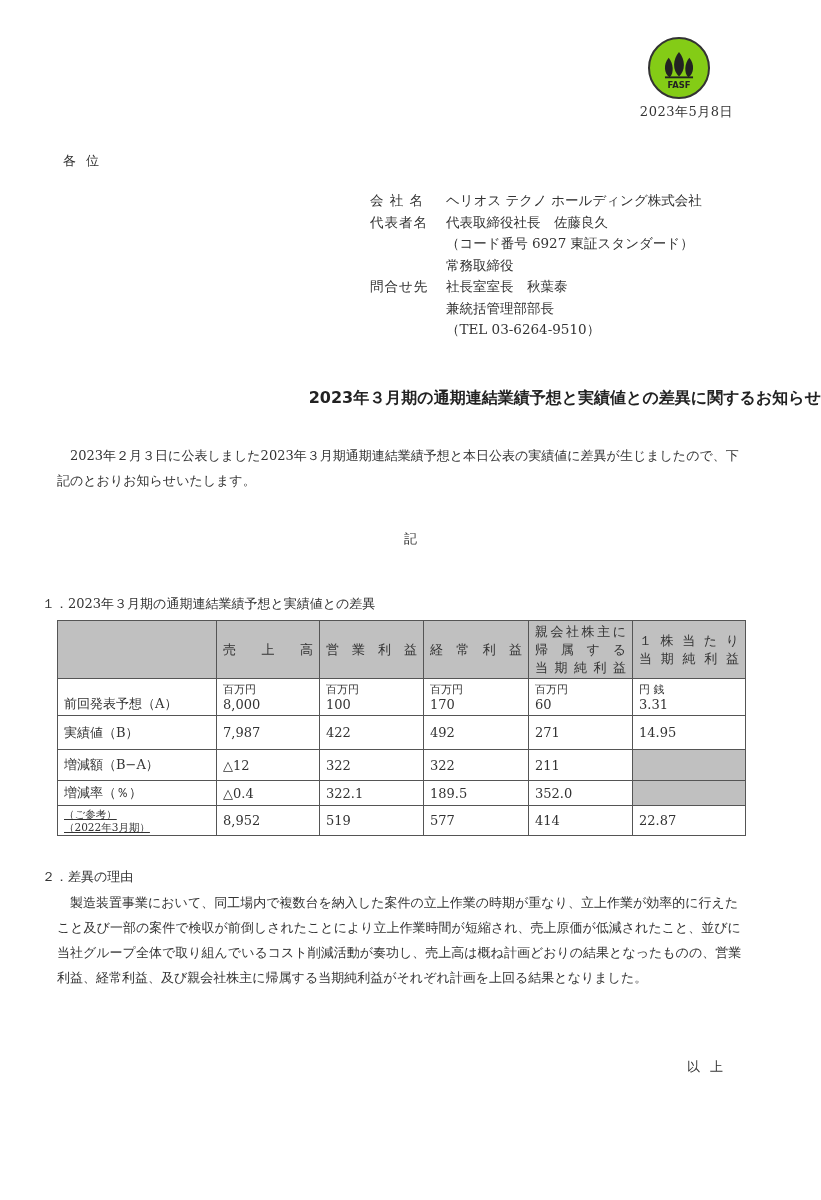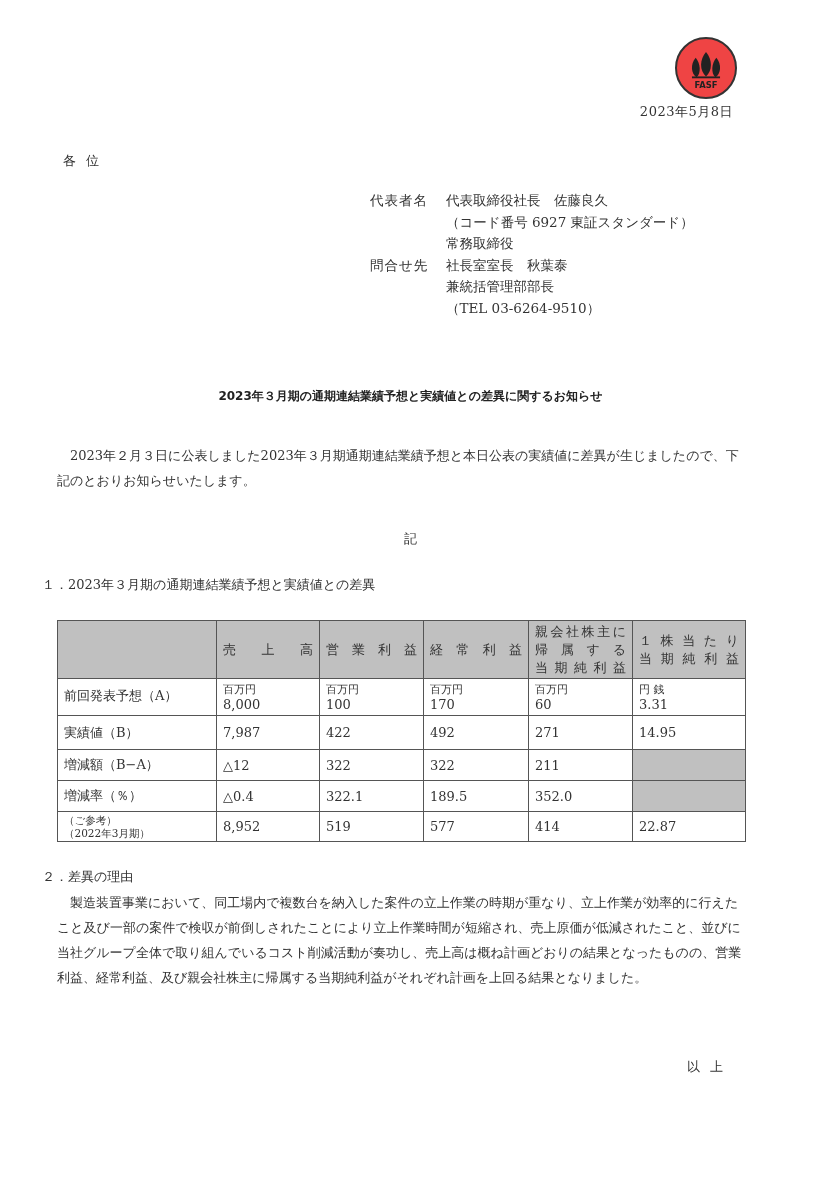"FASF" .logo { background: #ef4444 -> #84cc16; left: 675px -> 648px }
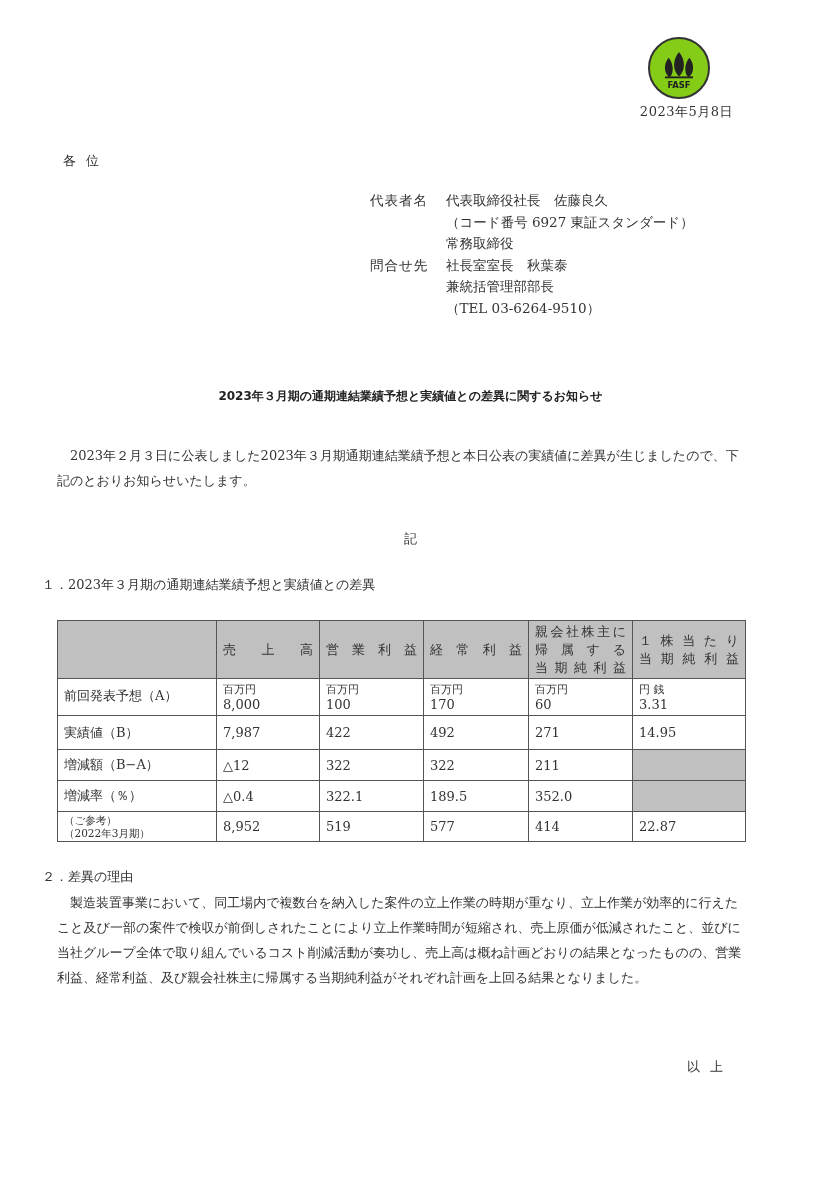"会 社 名" div.sender-row { html: none -> <div> <span>会 社 名</span> <span>ヘリオス テクノ ホールディング株式会社</span> </div> }
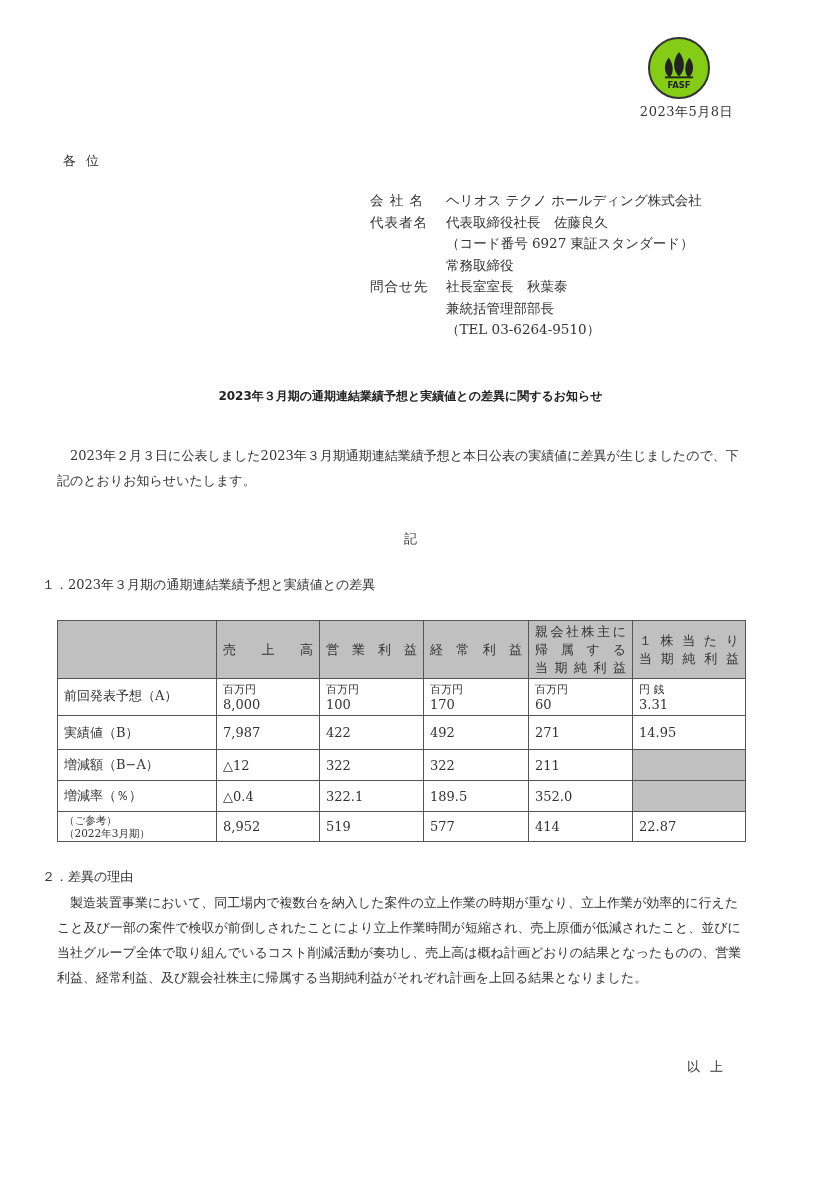"2023年３月期の通期連結業績予想と実績値との差異に関するお知らせ" .title { font-size: 12px -> 16px; text-align: center -> right }
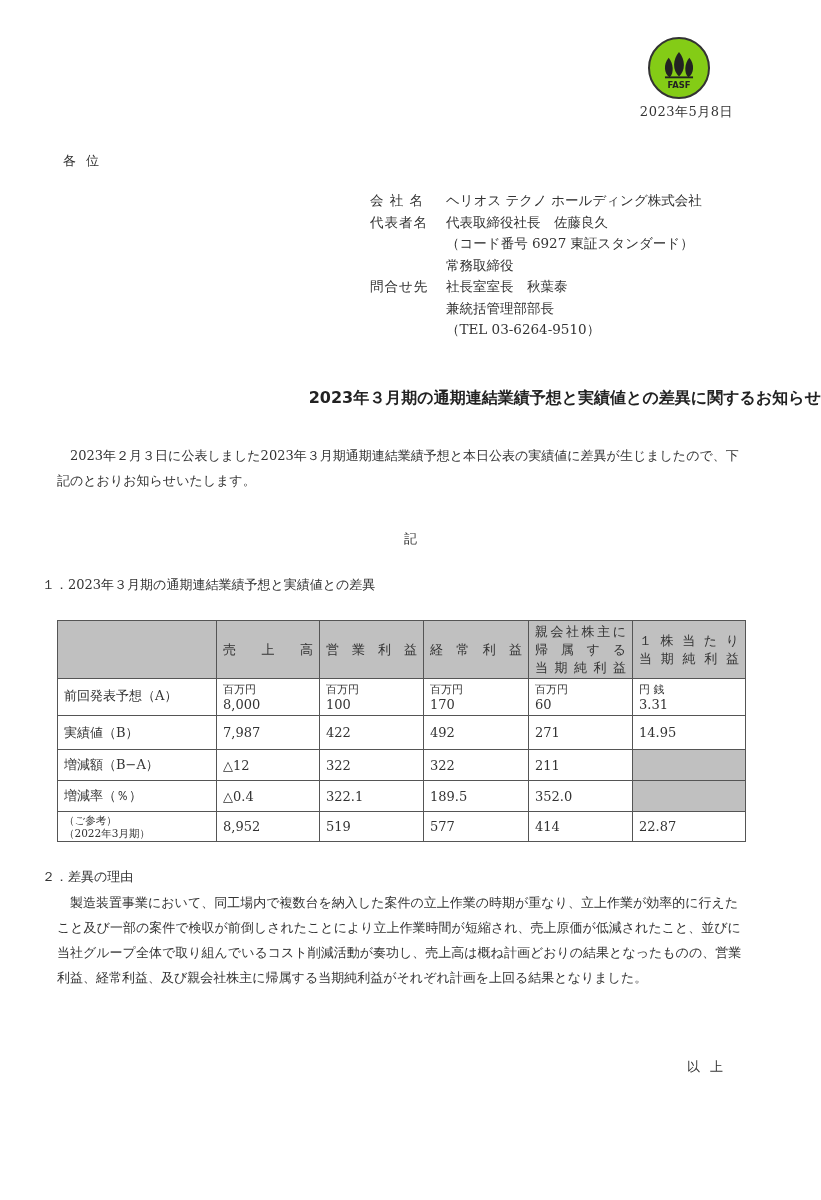"１．2023年３月期の通期連結業績予想と実績値との差異" .sec1 { top: 576px -> 595px }
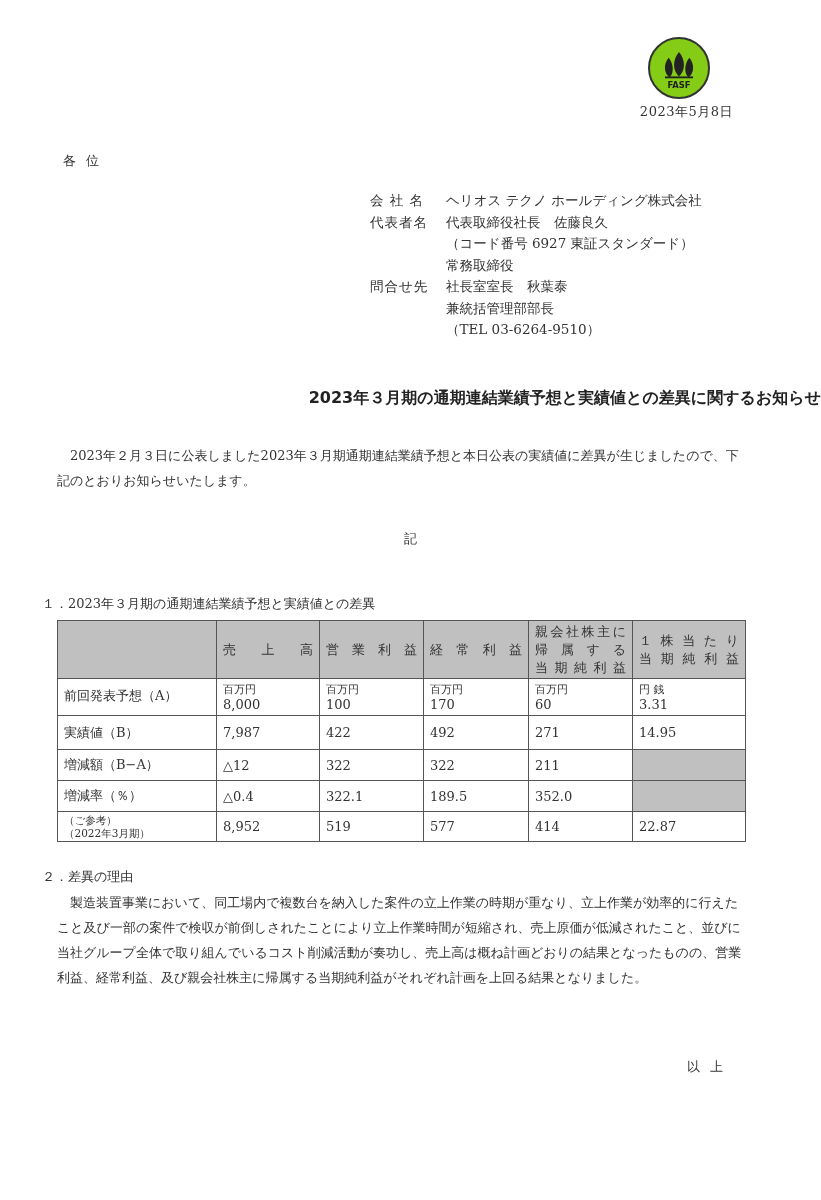"前回発表予想（A）" td { padding-bottom: 10px -> 2px }
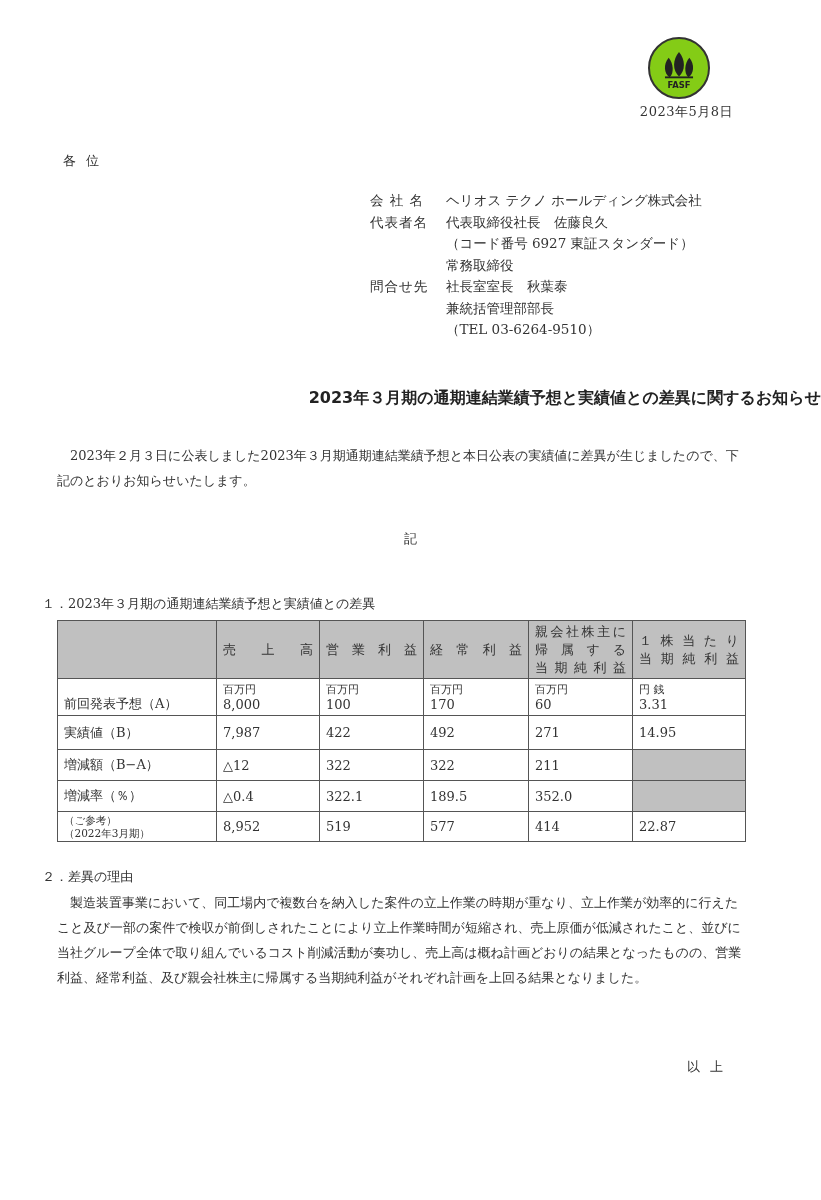"増減率（％）" tr { height: 31px -> 25px }
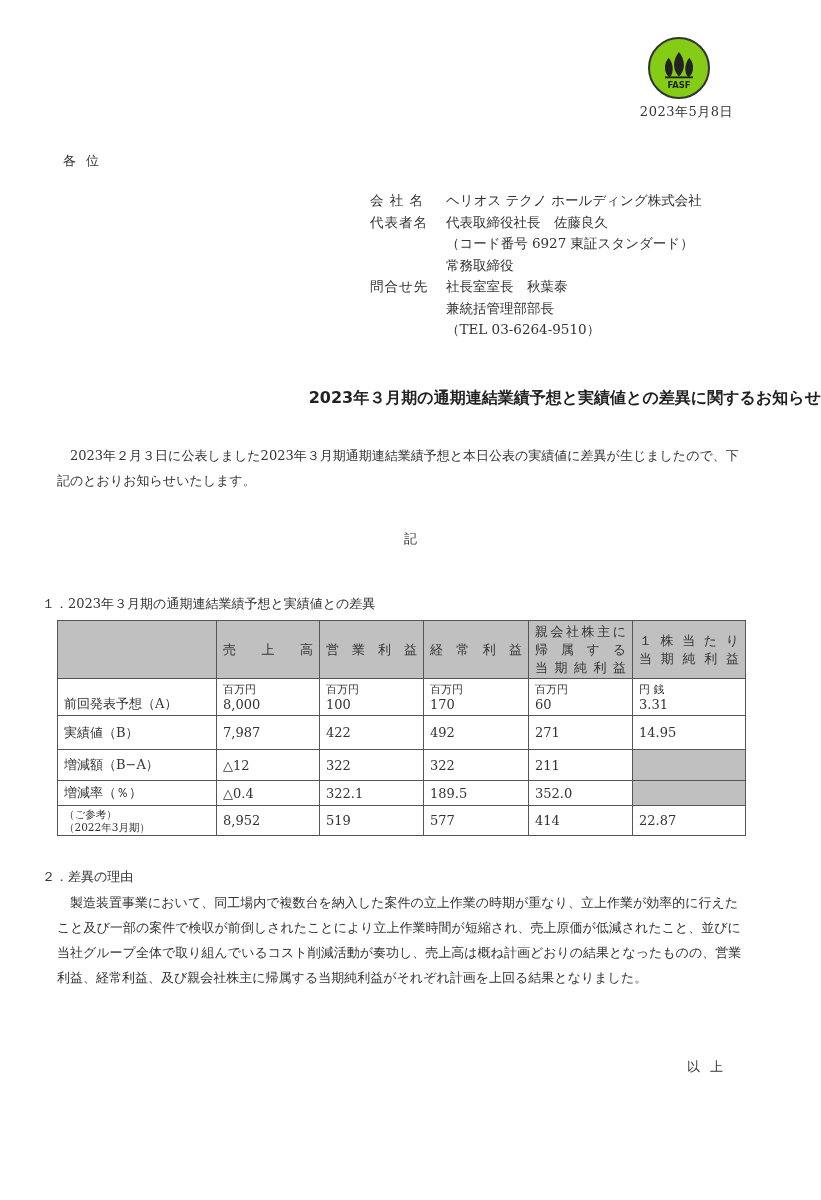"（ご参考）" .ref-label { text-decoration: none -> underline }
